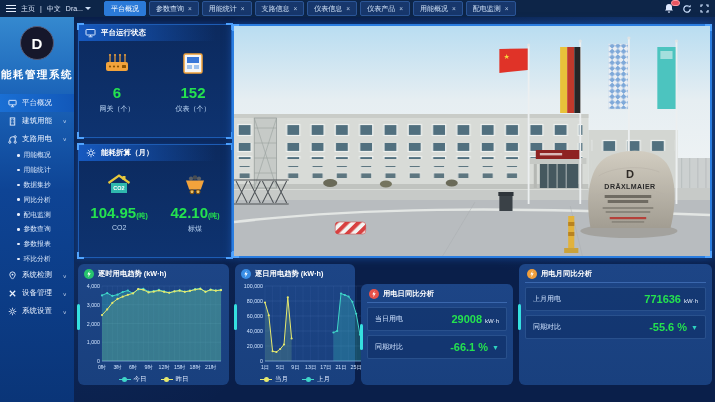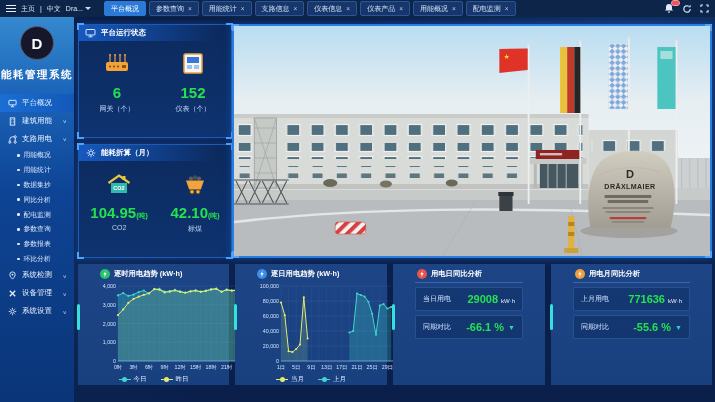"逐时用电趋势 (kW·h)" .bpanel { border-radius: 0 -> 6px; padding: 3px 20px -> 3px 4px }
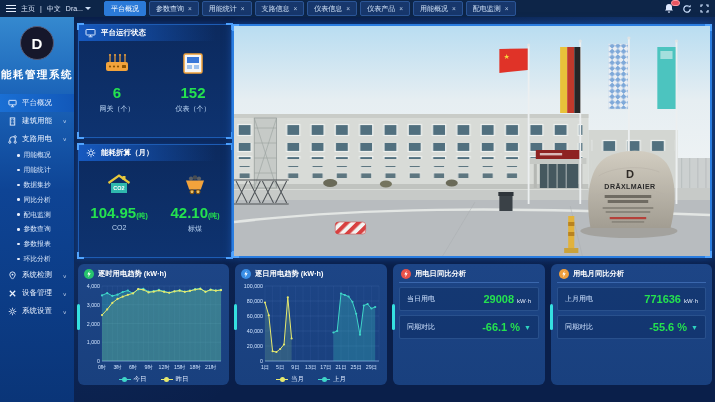"逐日用电趋势 (kW·h)" .w2 { width: 152px -> 120px }
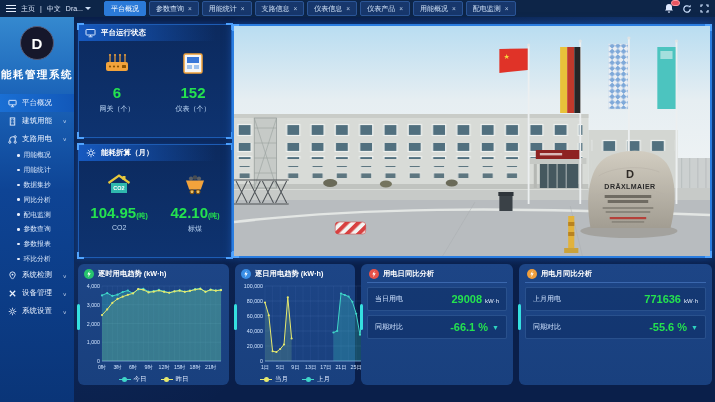"用电日同比分析" .w3 { margin-top: none -> 20px }
